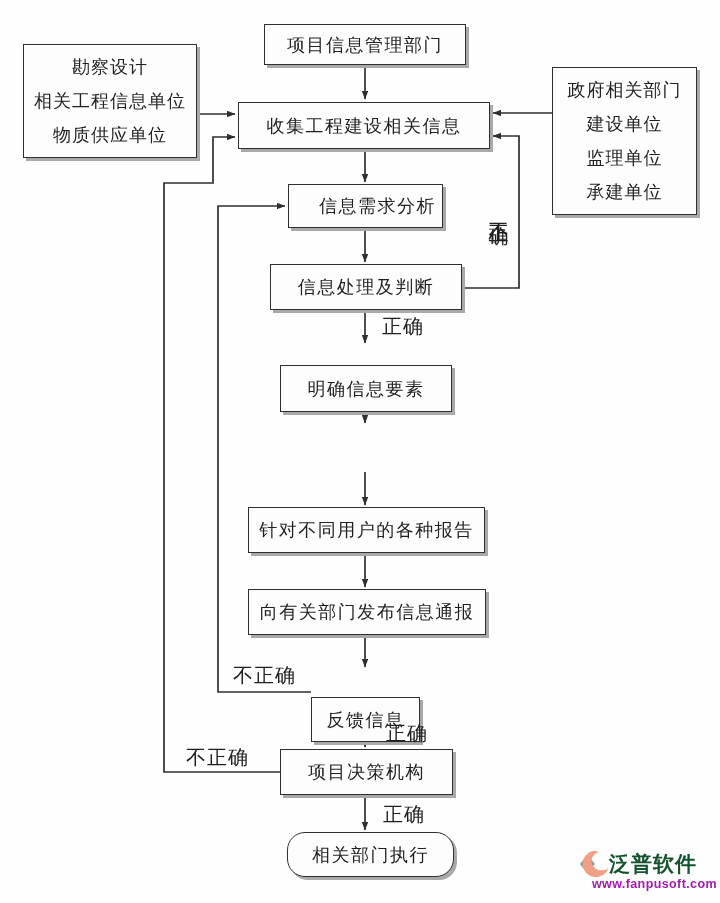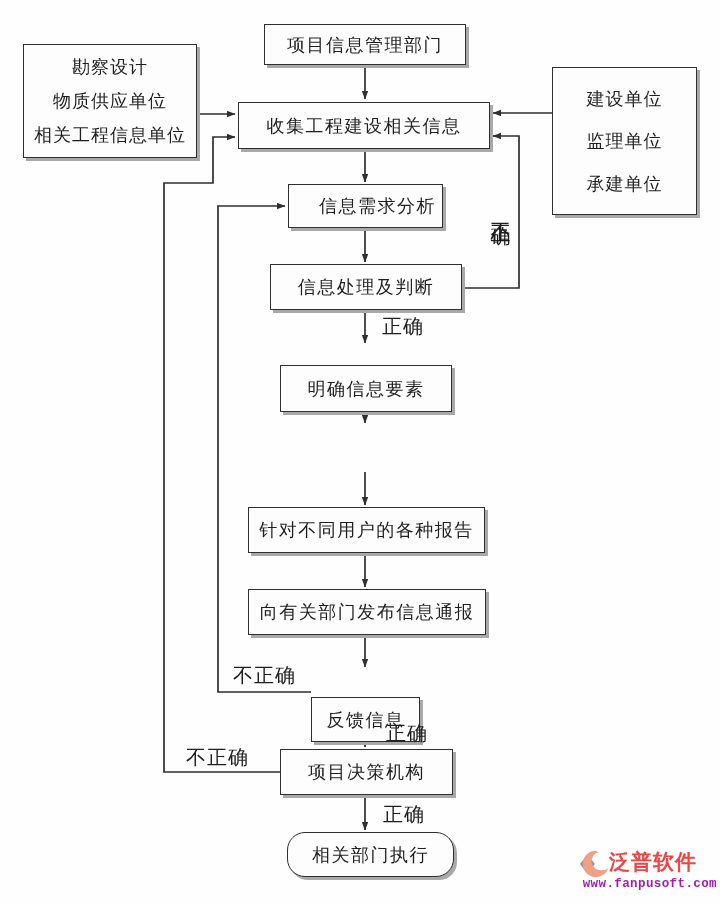"项目信息管理部门" #canvas { font-family: Liberation Mono, monospace -> Liberation Sans, sans-serif }
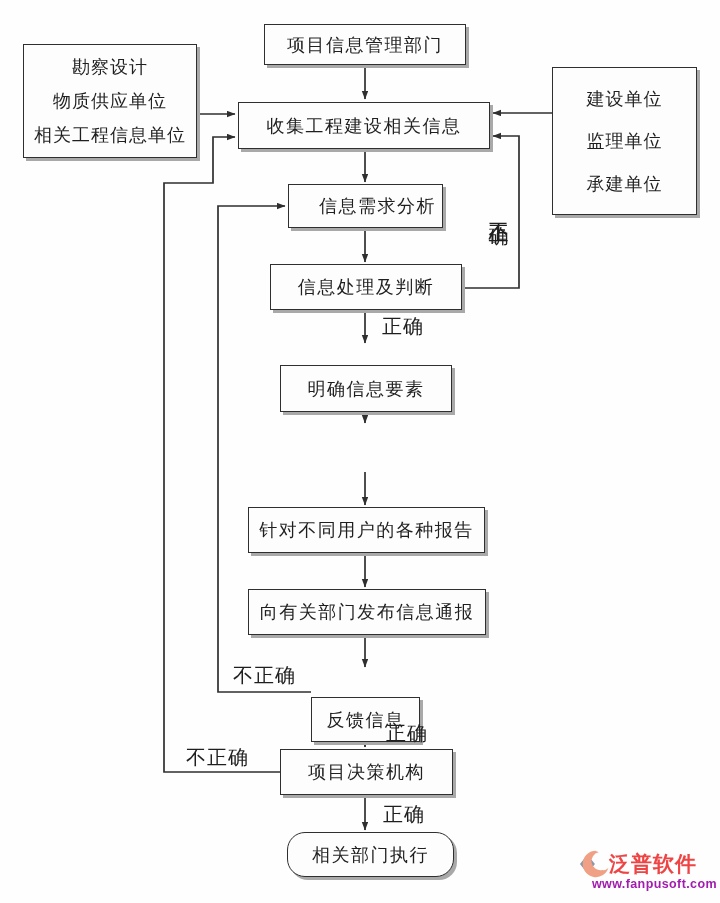"政府相关部门" div { html: none -> <div>政府相关部门</div> }
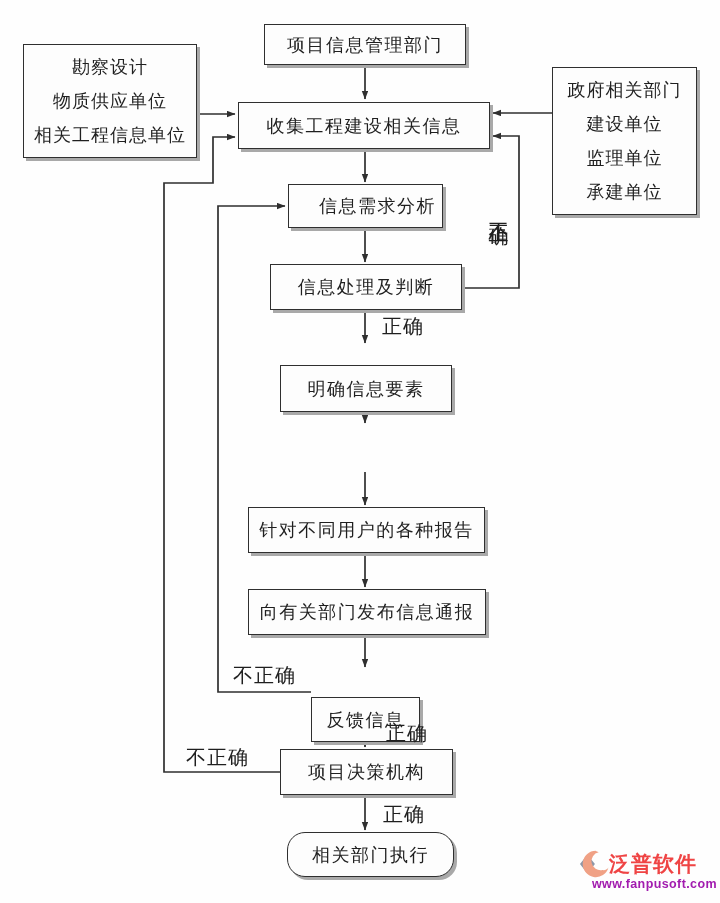"物质供应单位" div { order: before "相关工程信息单位" -> after "相关工程信息单位" }
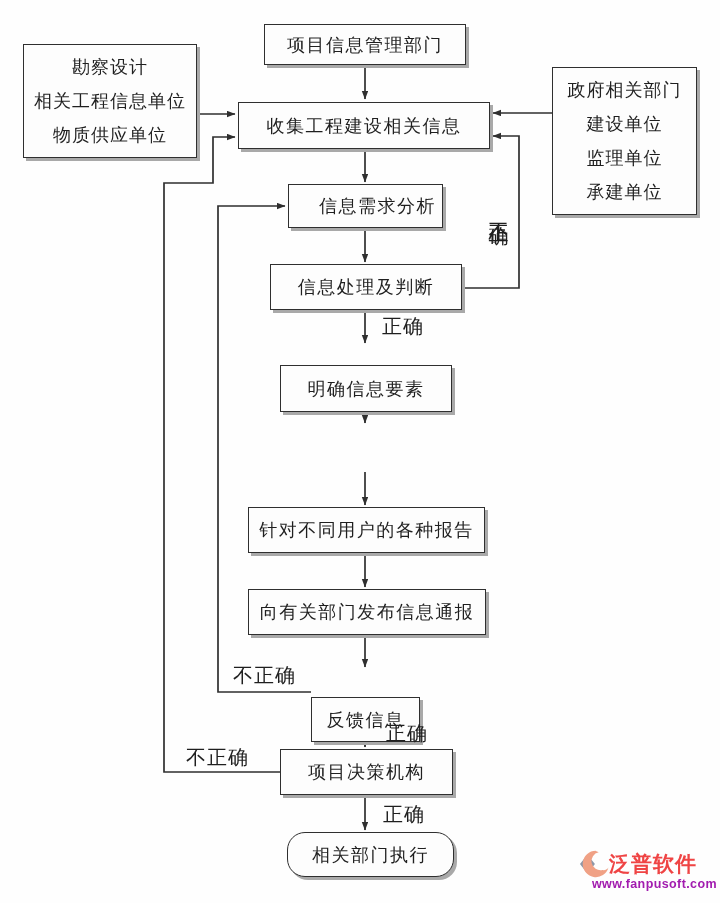"泛普软件" #wm-brand { color: #ef4444 -> #14532d }
